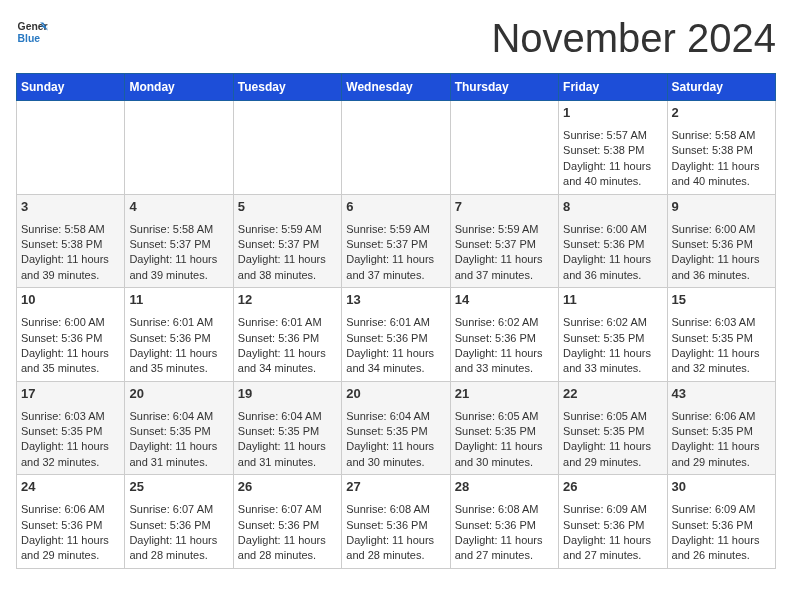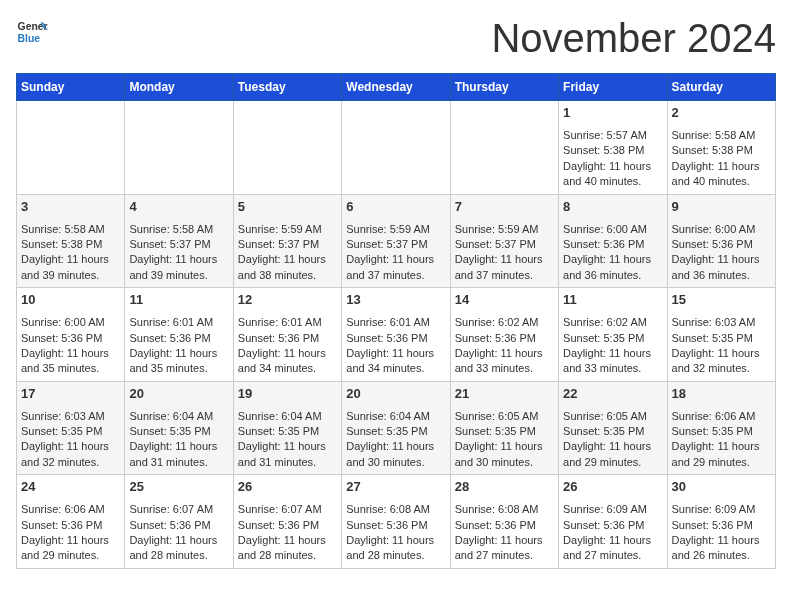"18" span.day-number { text: 18 -> 43 }
